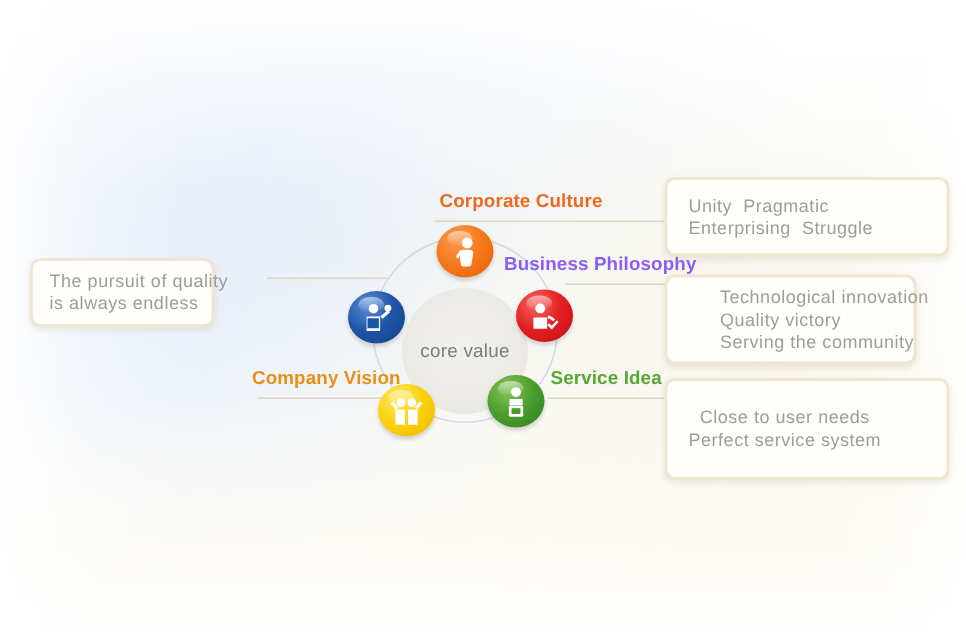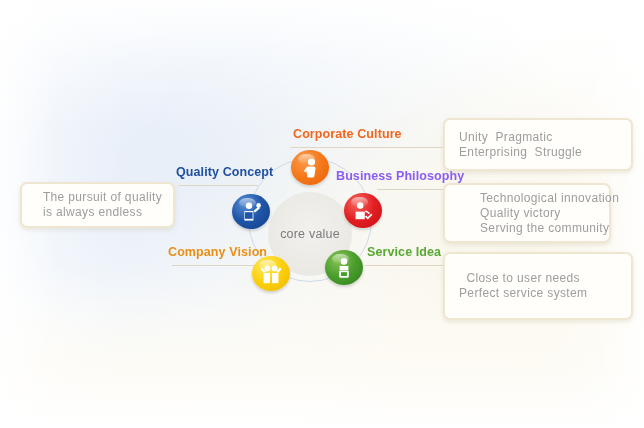"Quality Concept" div.label { html: <div>Quality Concept</div> -> none }
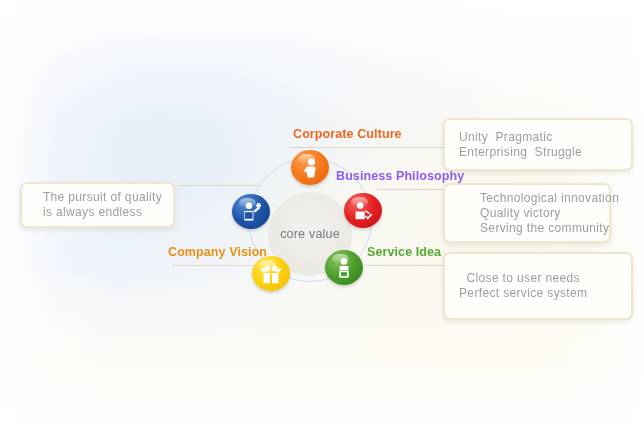"The pursuit of quality" #box-pursuit { justify-content: flex-end -> none; top: 182px -> 172px; width: 155px -> 123px }
